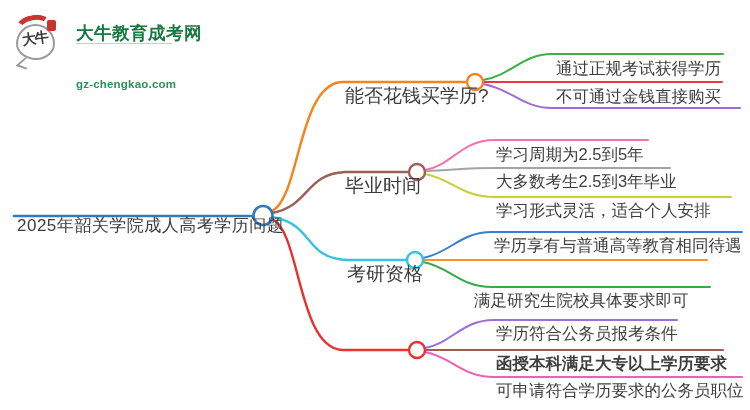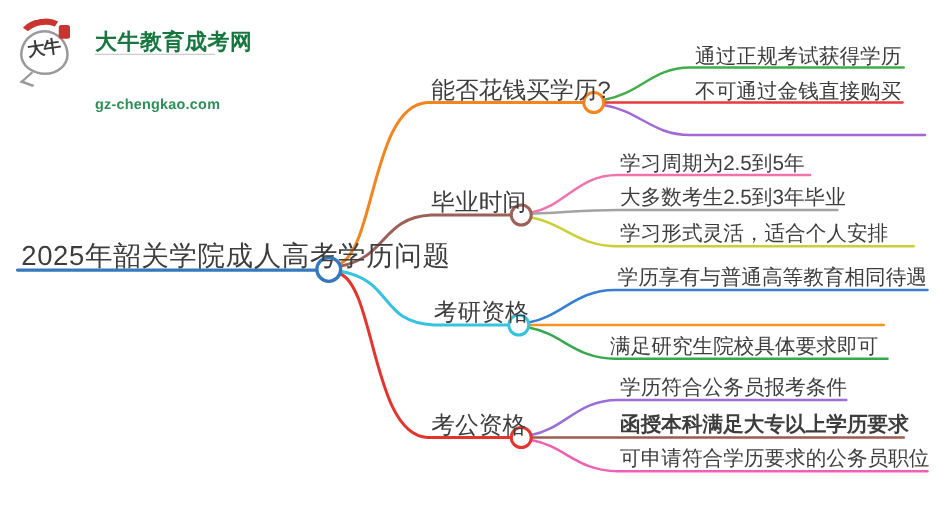"通过正规考试获得学历" .lbl { margin-top: none -> 24px }
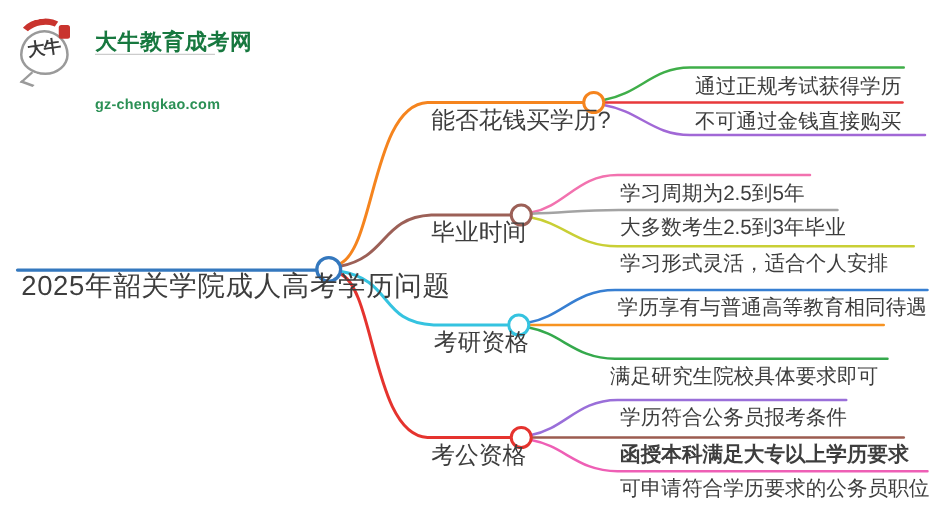"2025年韶关学院成人高考学历问题" .root-lbl { font-size: 22px -> 17px }
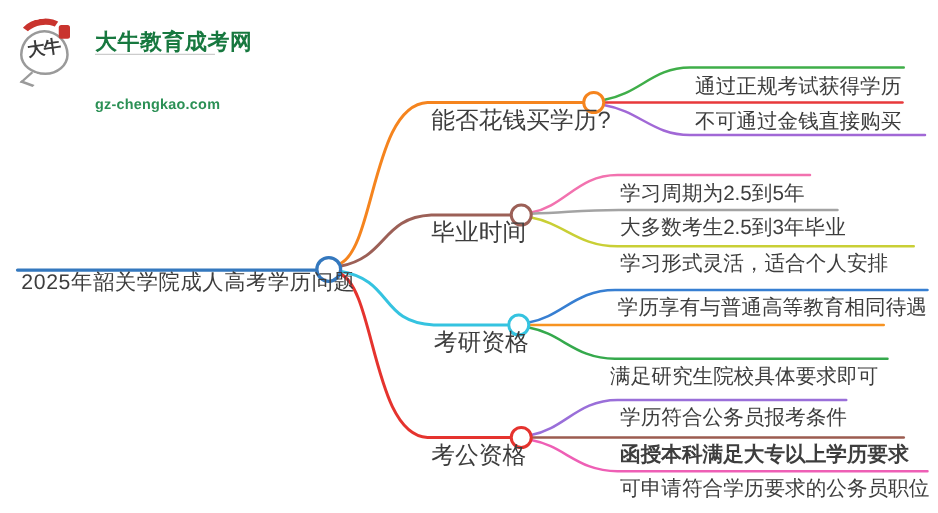"满足研究生院校具体要求即可" div.lbl { left: 488px -> 474px }
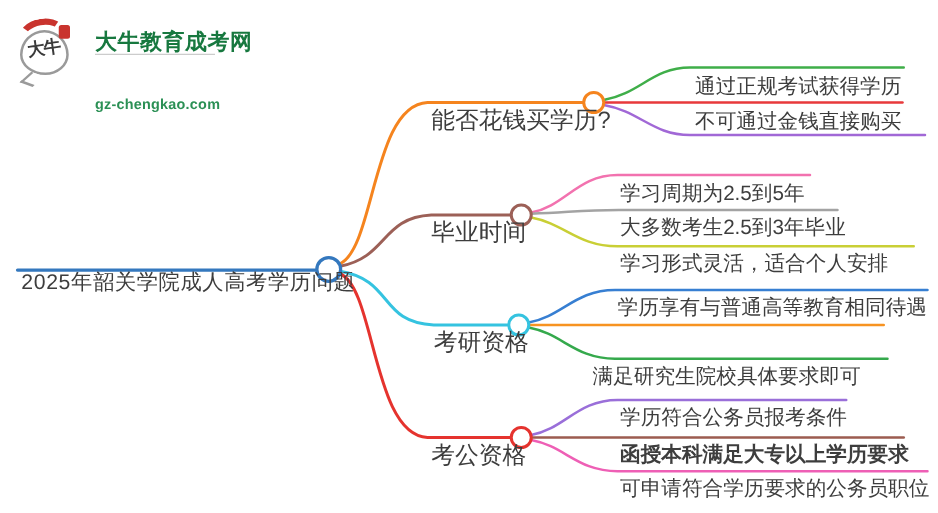"考公资格" div.lbl { html: <div>考公资格</div> -> none }
